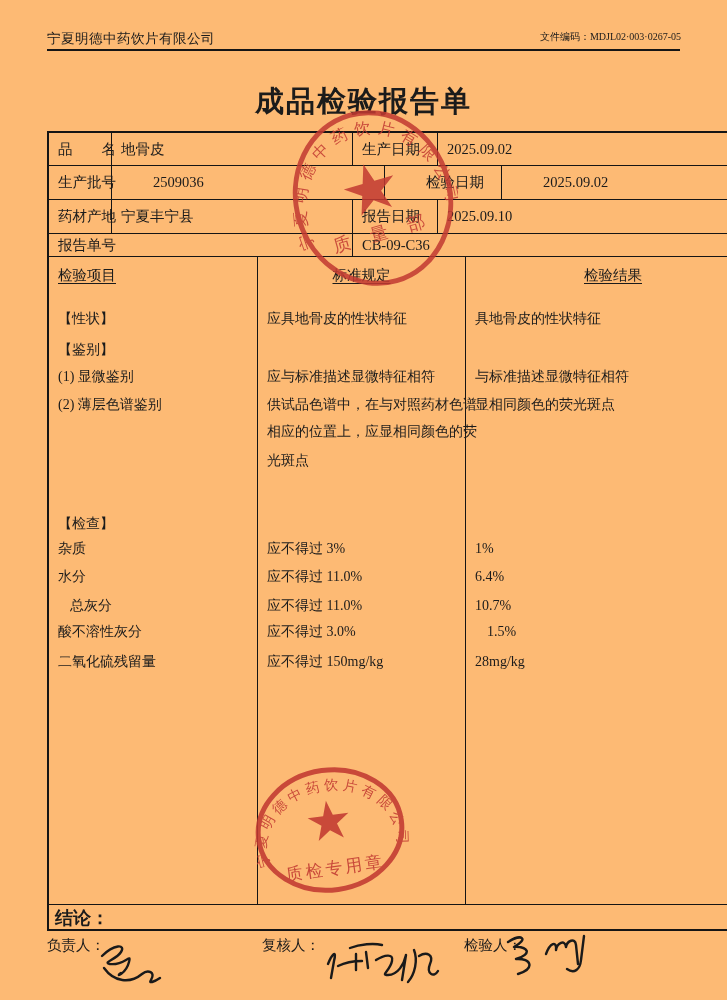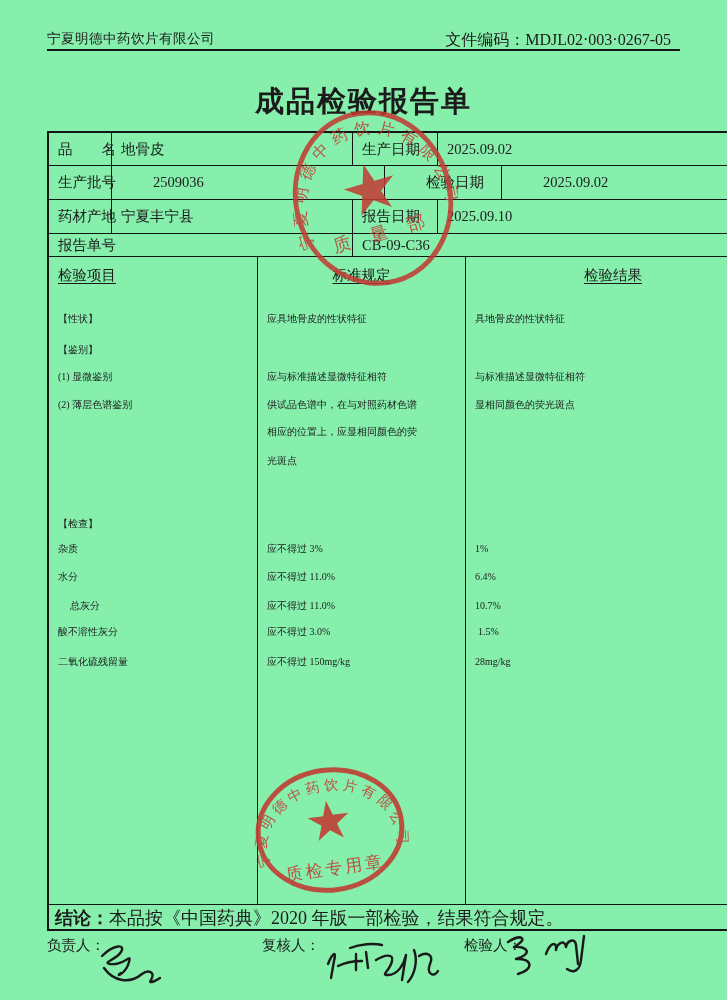"宁夏明德中药饮片有限公司" .page { background: #86efac -> #fdba74 }
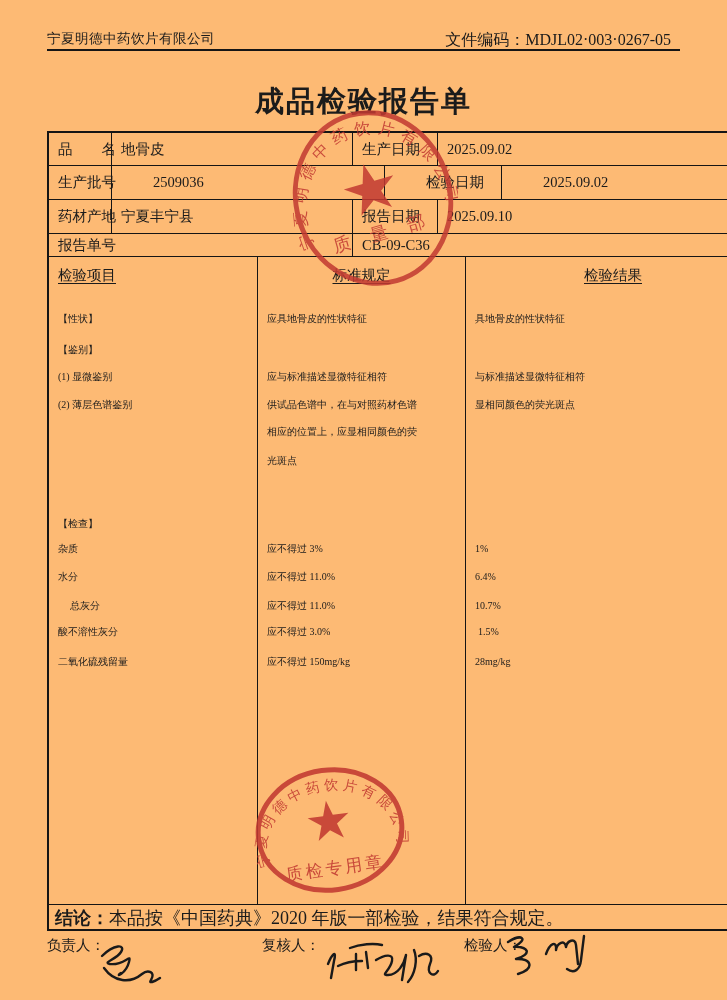"文件编码：MDJL02·003·0267-05" .hdr-right { font-size: 16px -> 10px; right: 56px -> 46px }
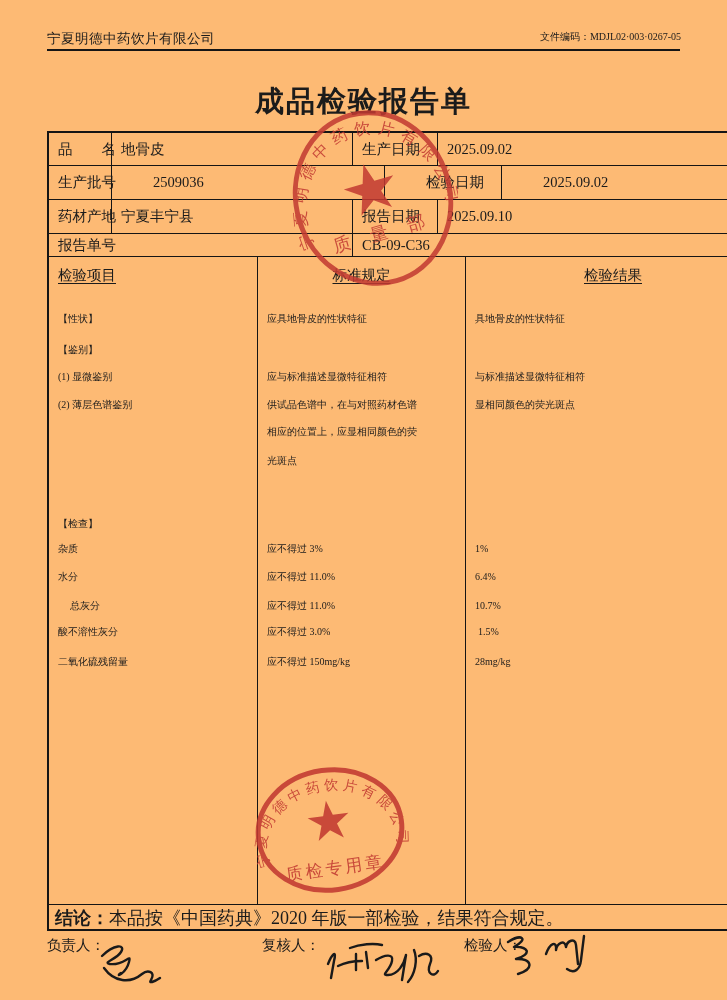"【性状】" .line { font-size: 10px -> 14px }
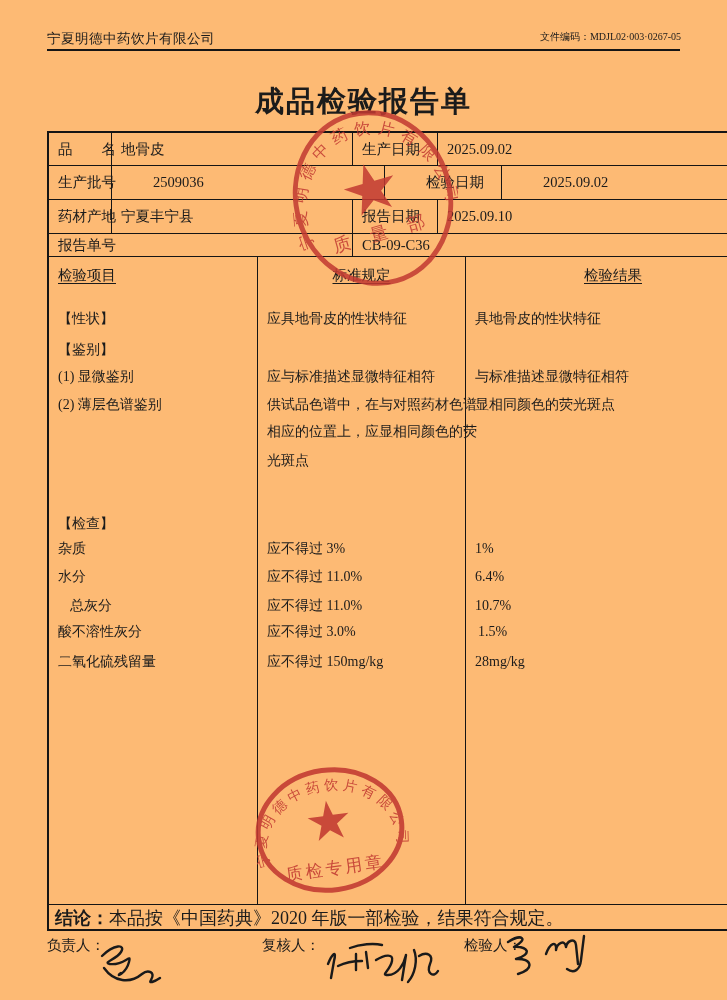"1.5%" div.line { left: 12px -> 21px }
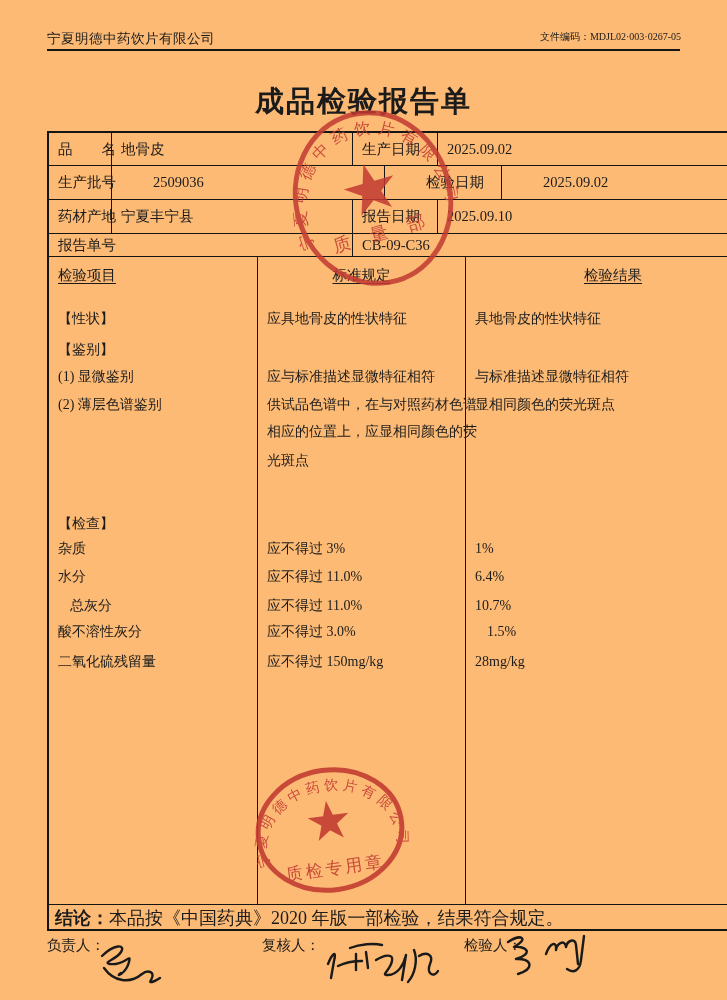"本品按《中国药典》2020 年版一部检验，结果符合规定。" span { html: <span>本品按《中国药典》2020 年版一部检验，结果符合规定。</span> -> none }
